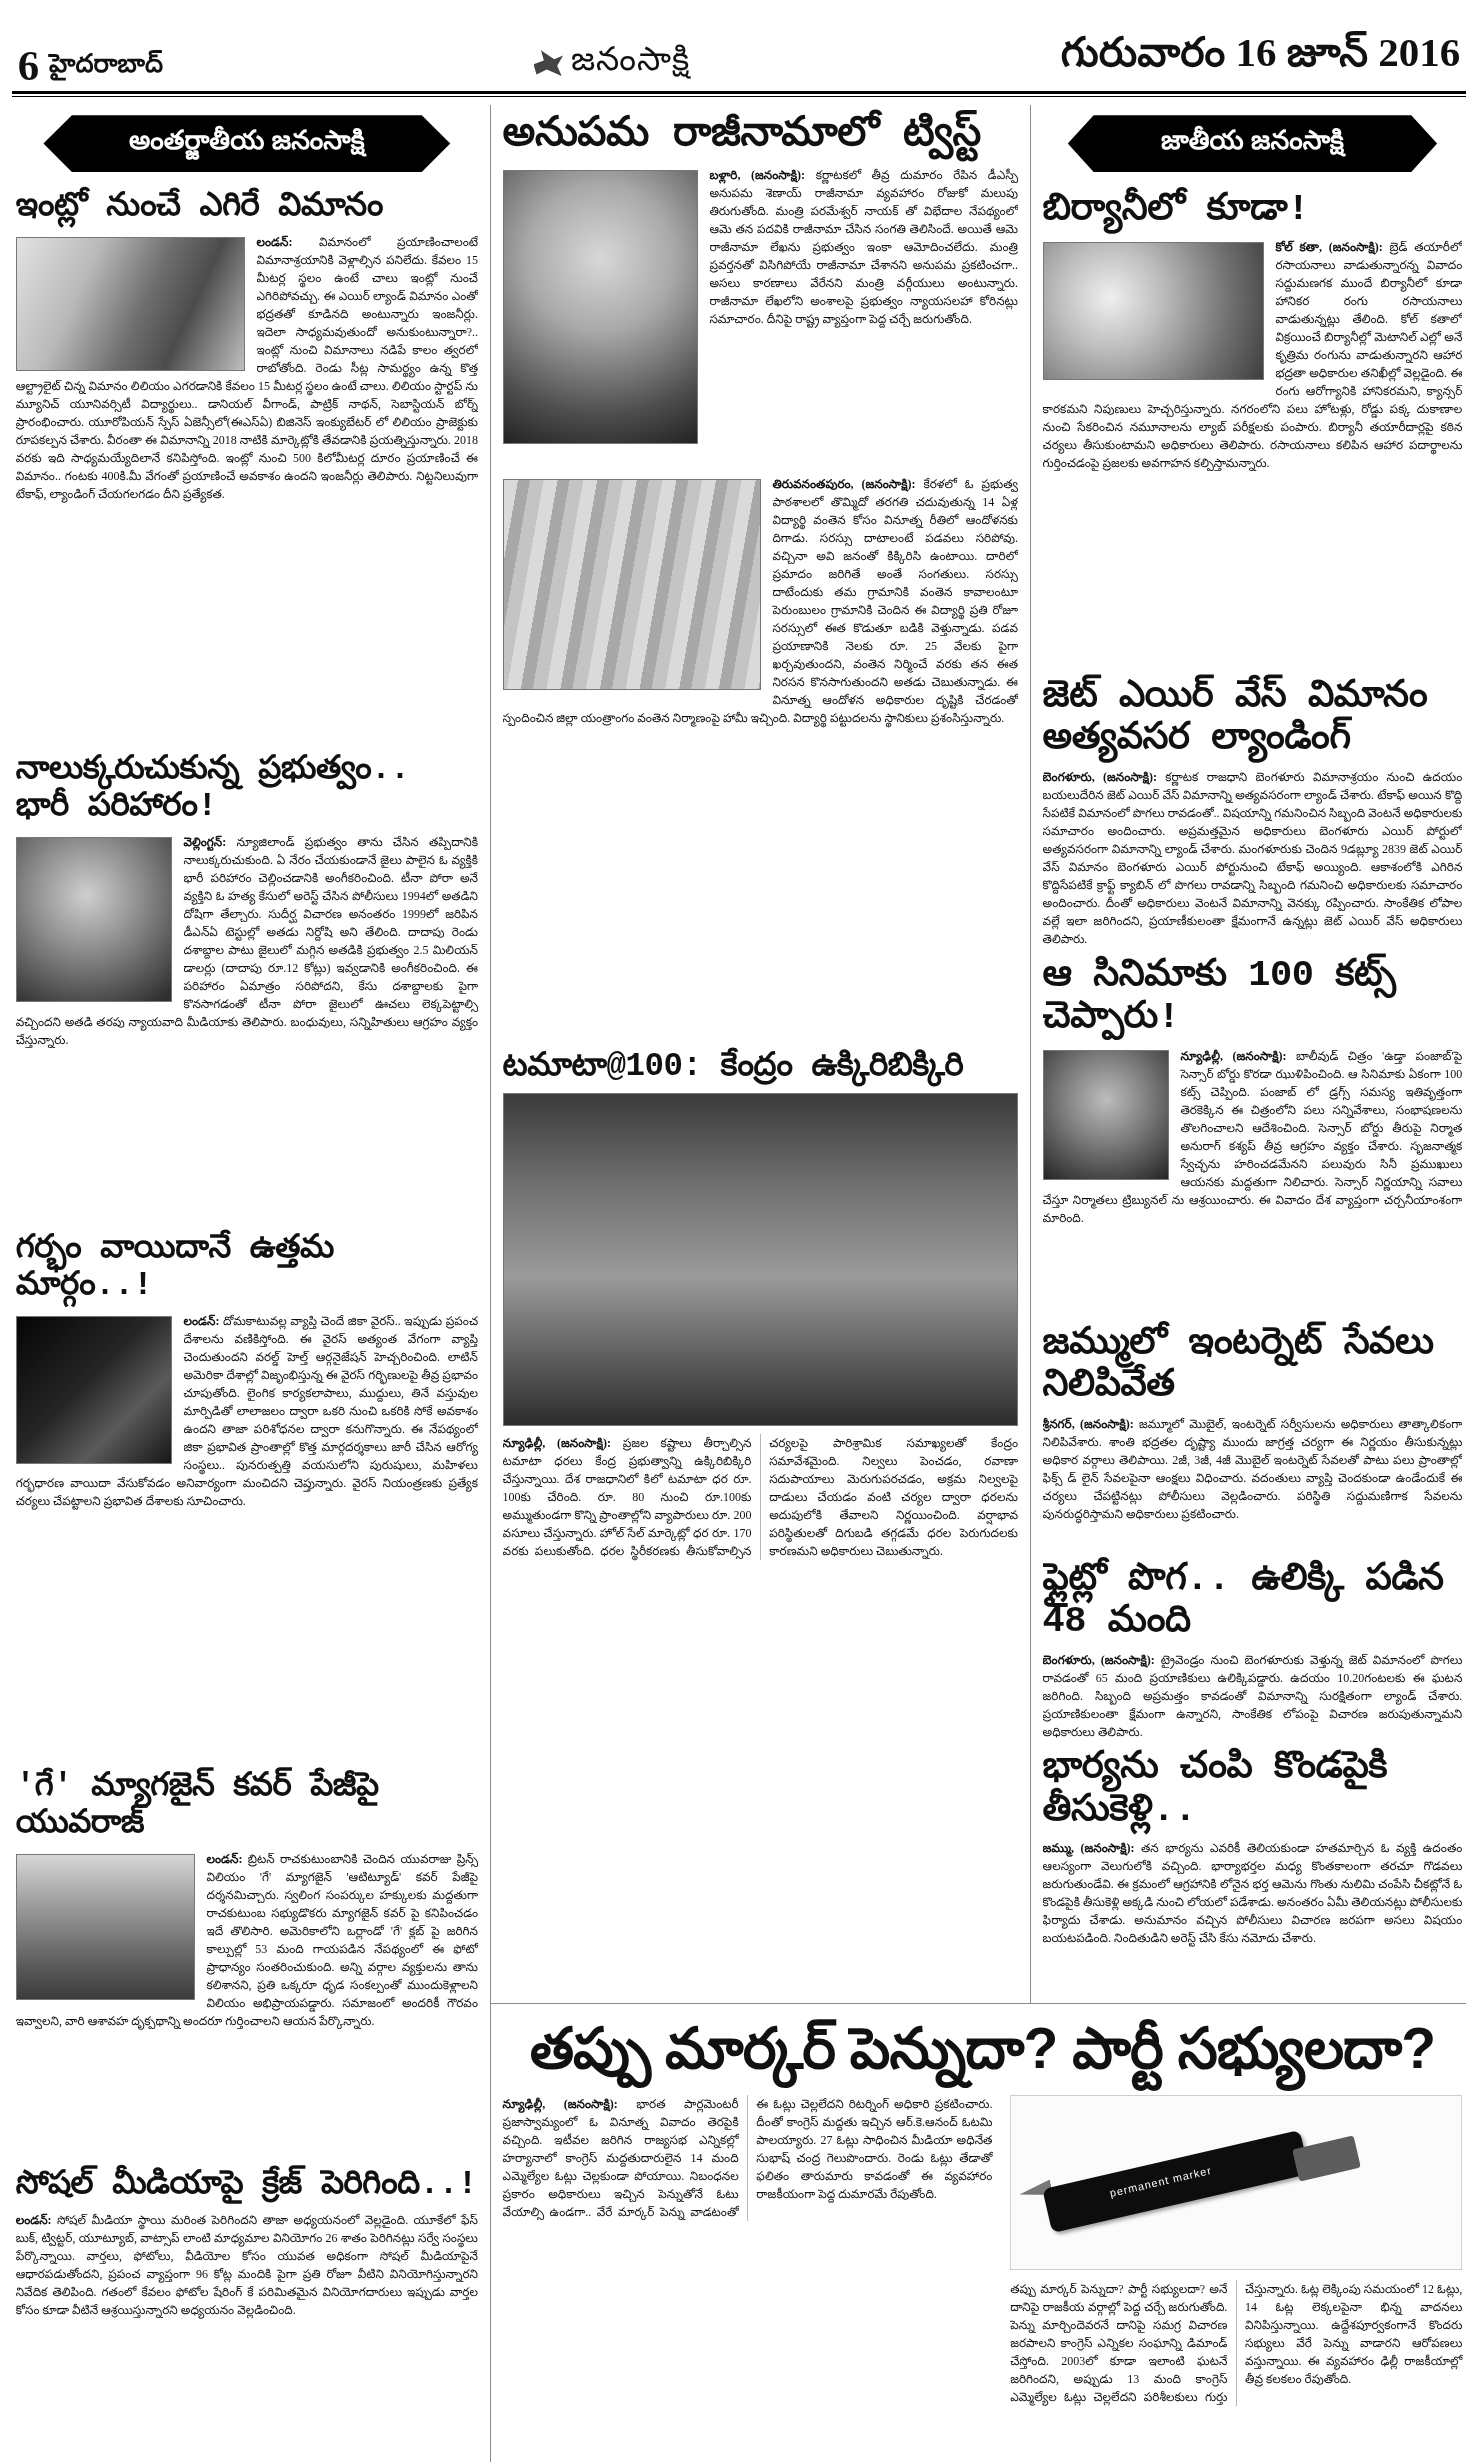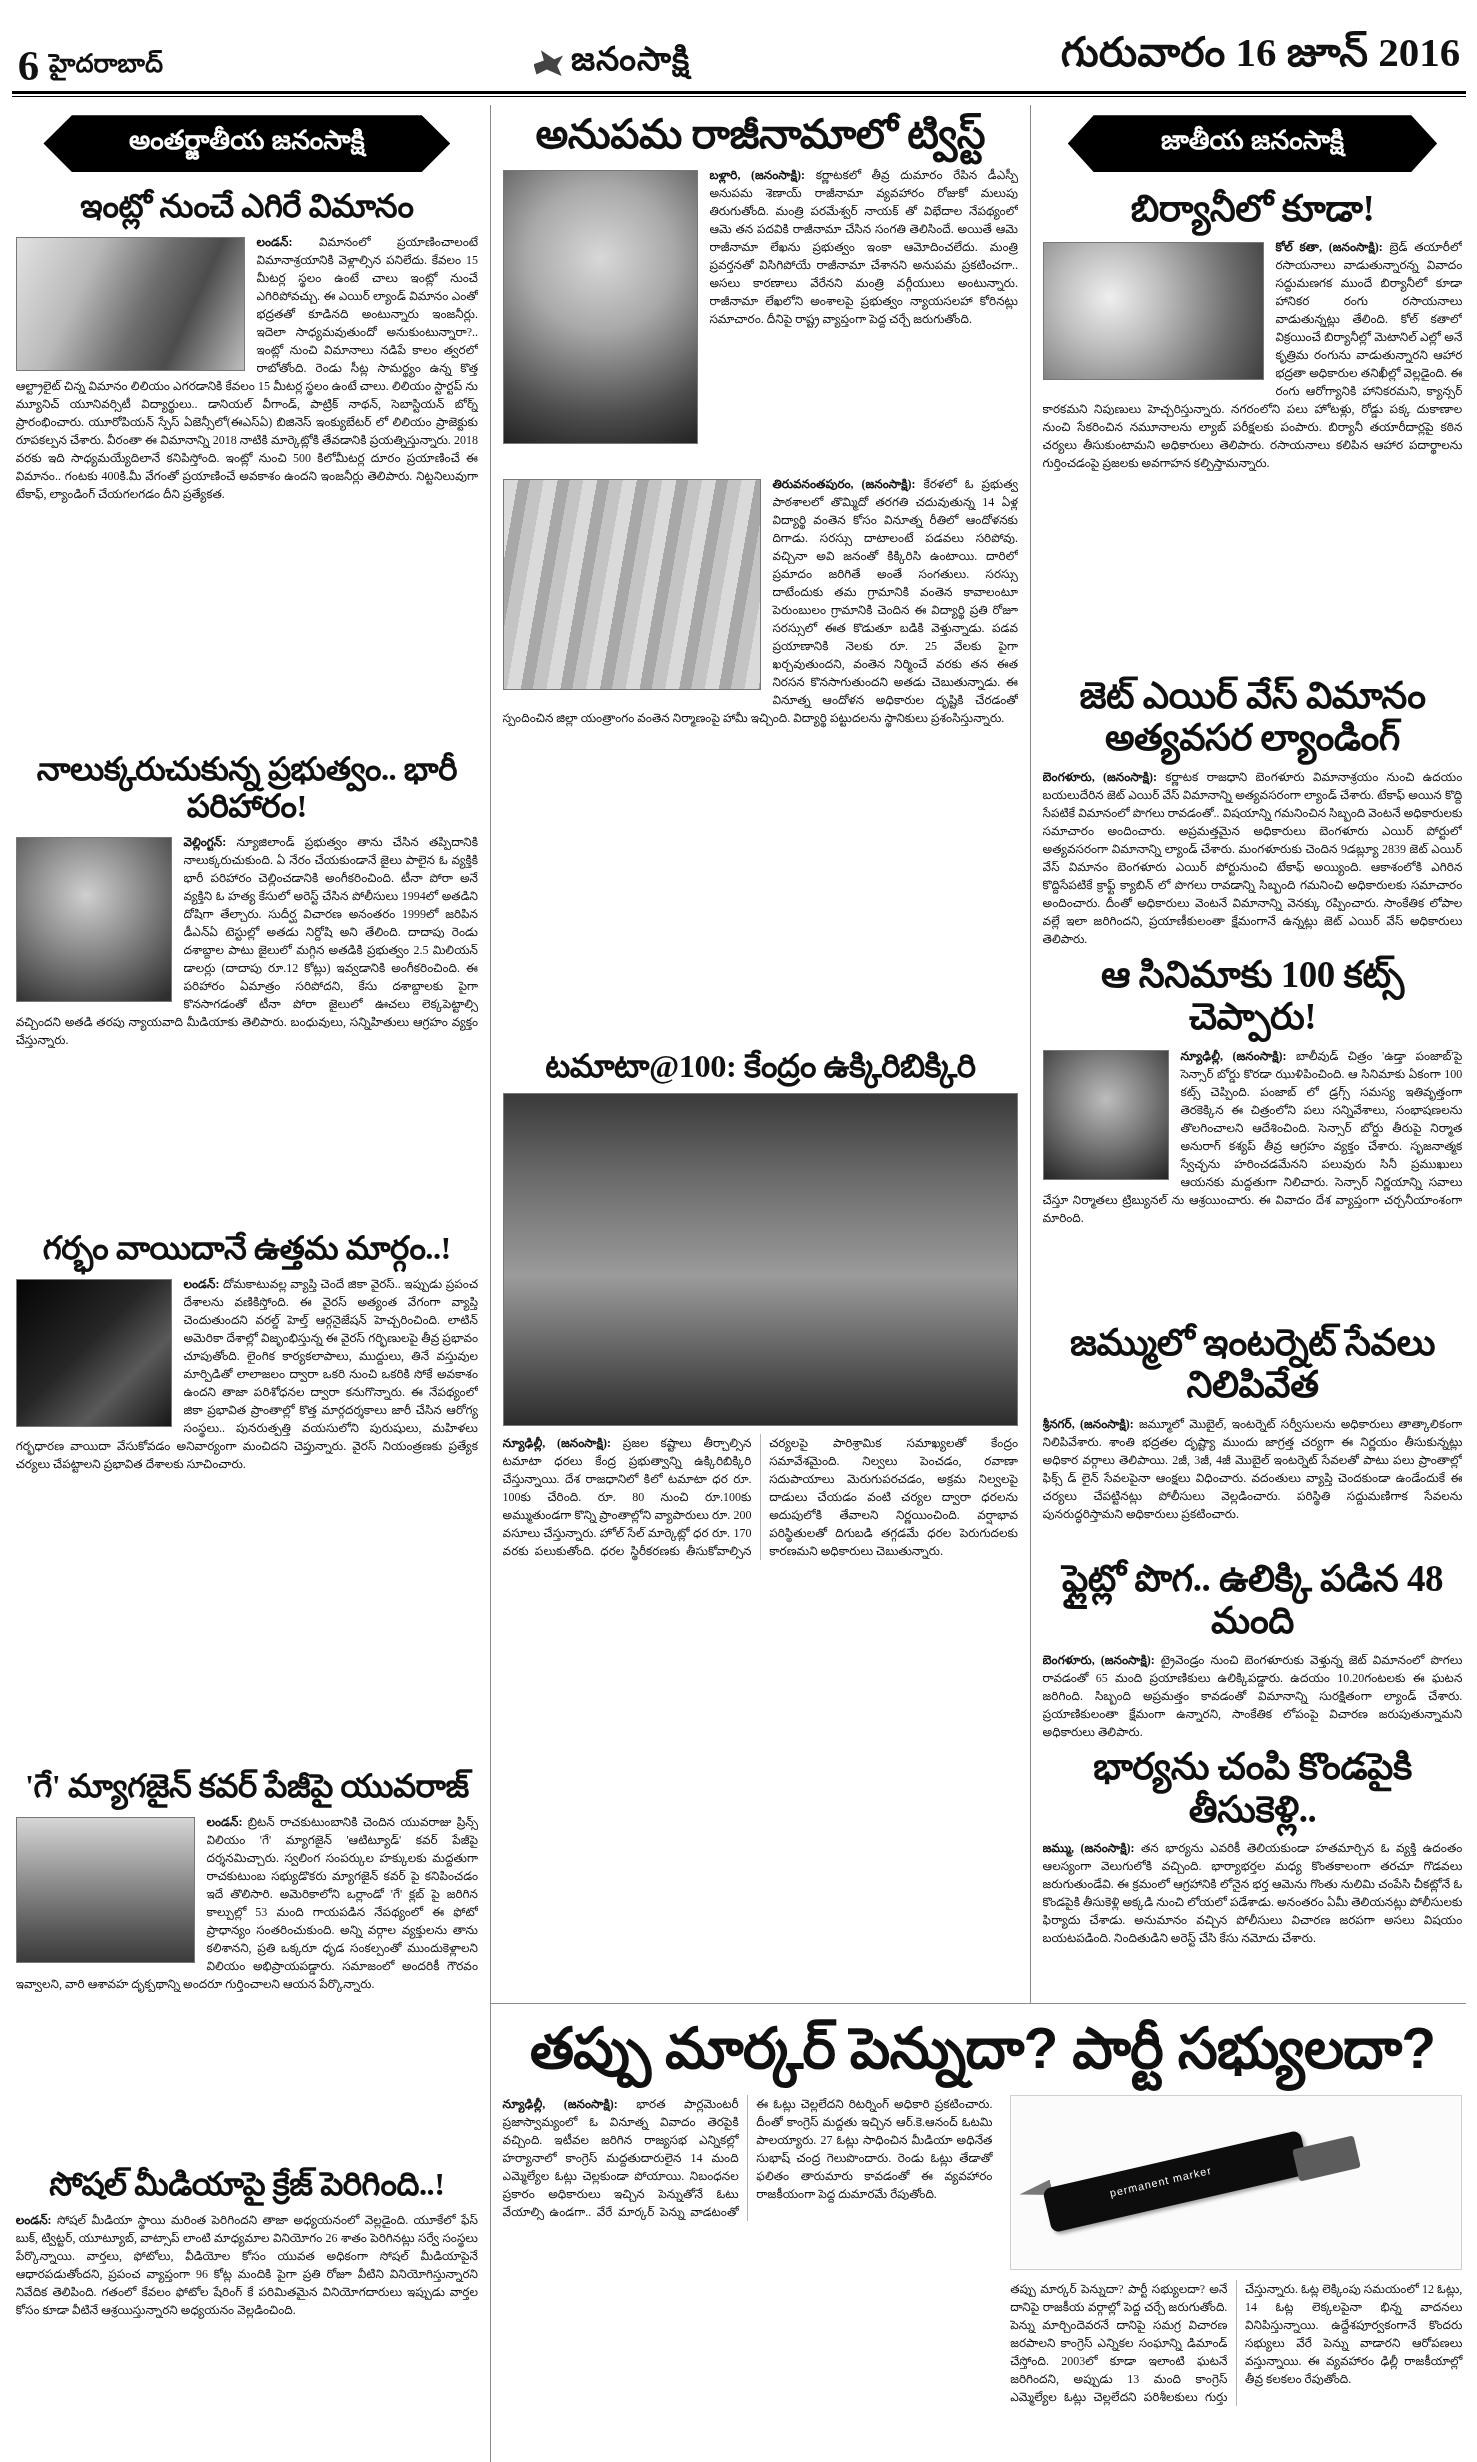"జనంసాక్షి" .masthead { font-weight: bold -> normal }
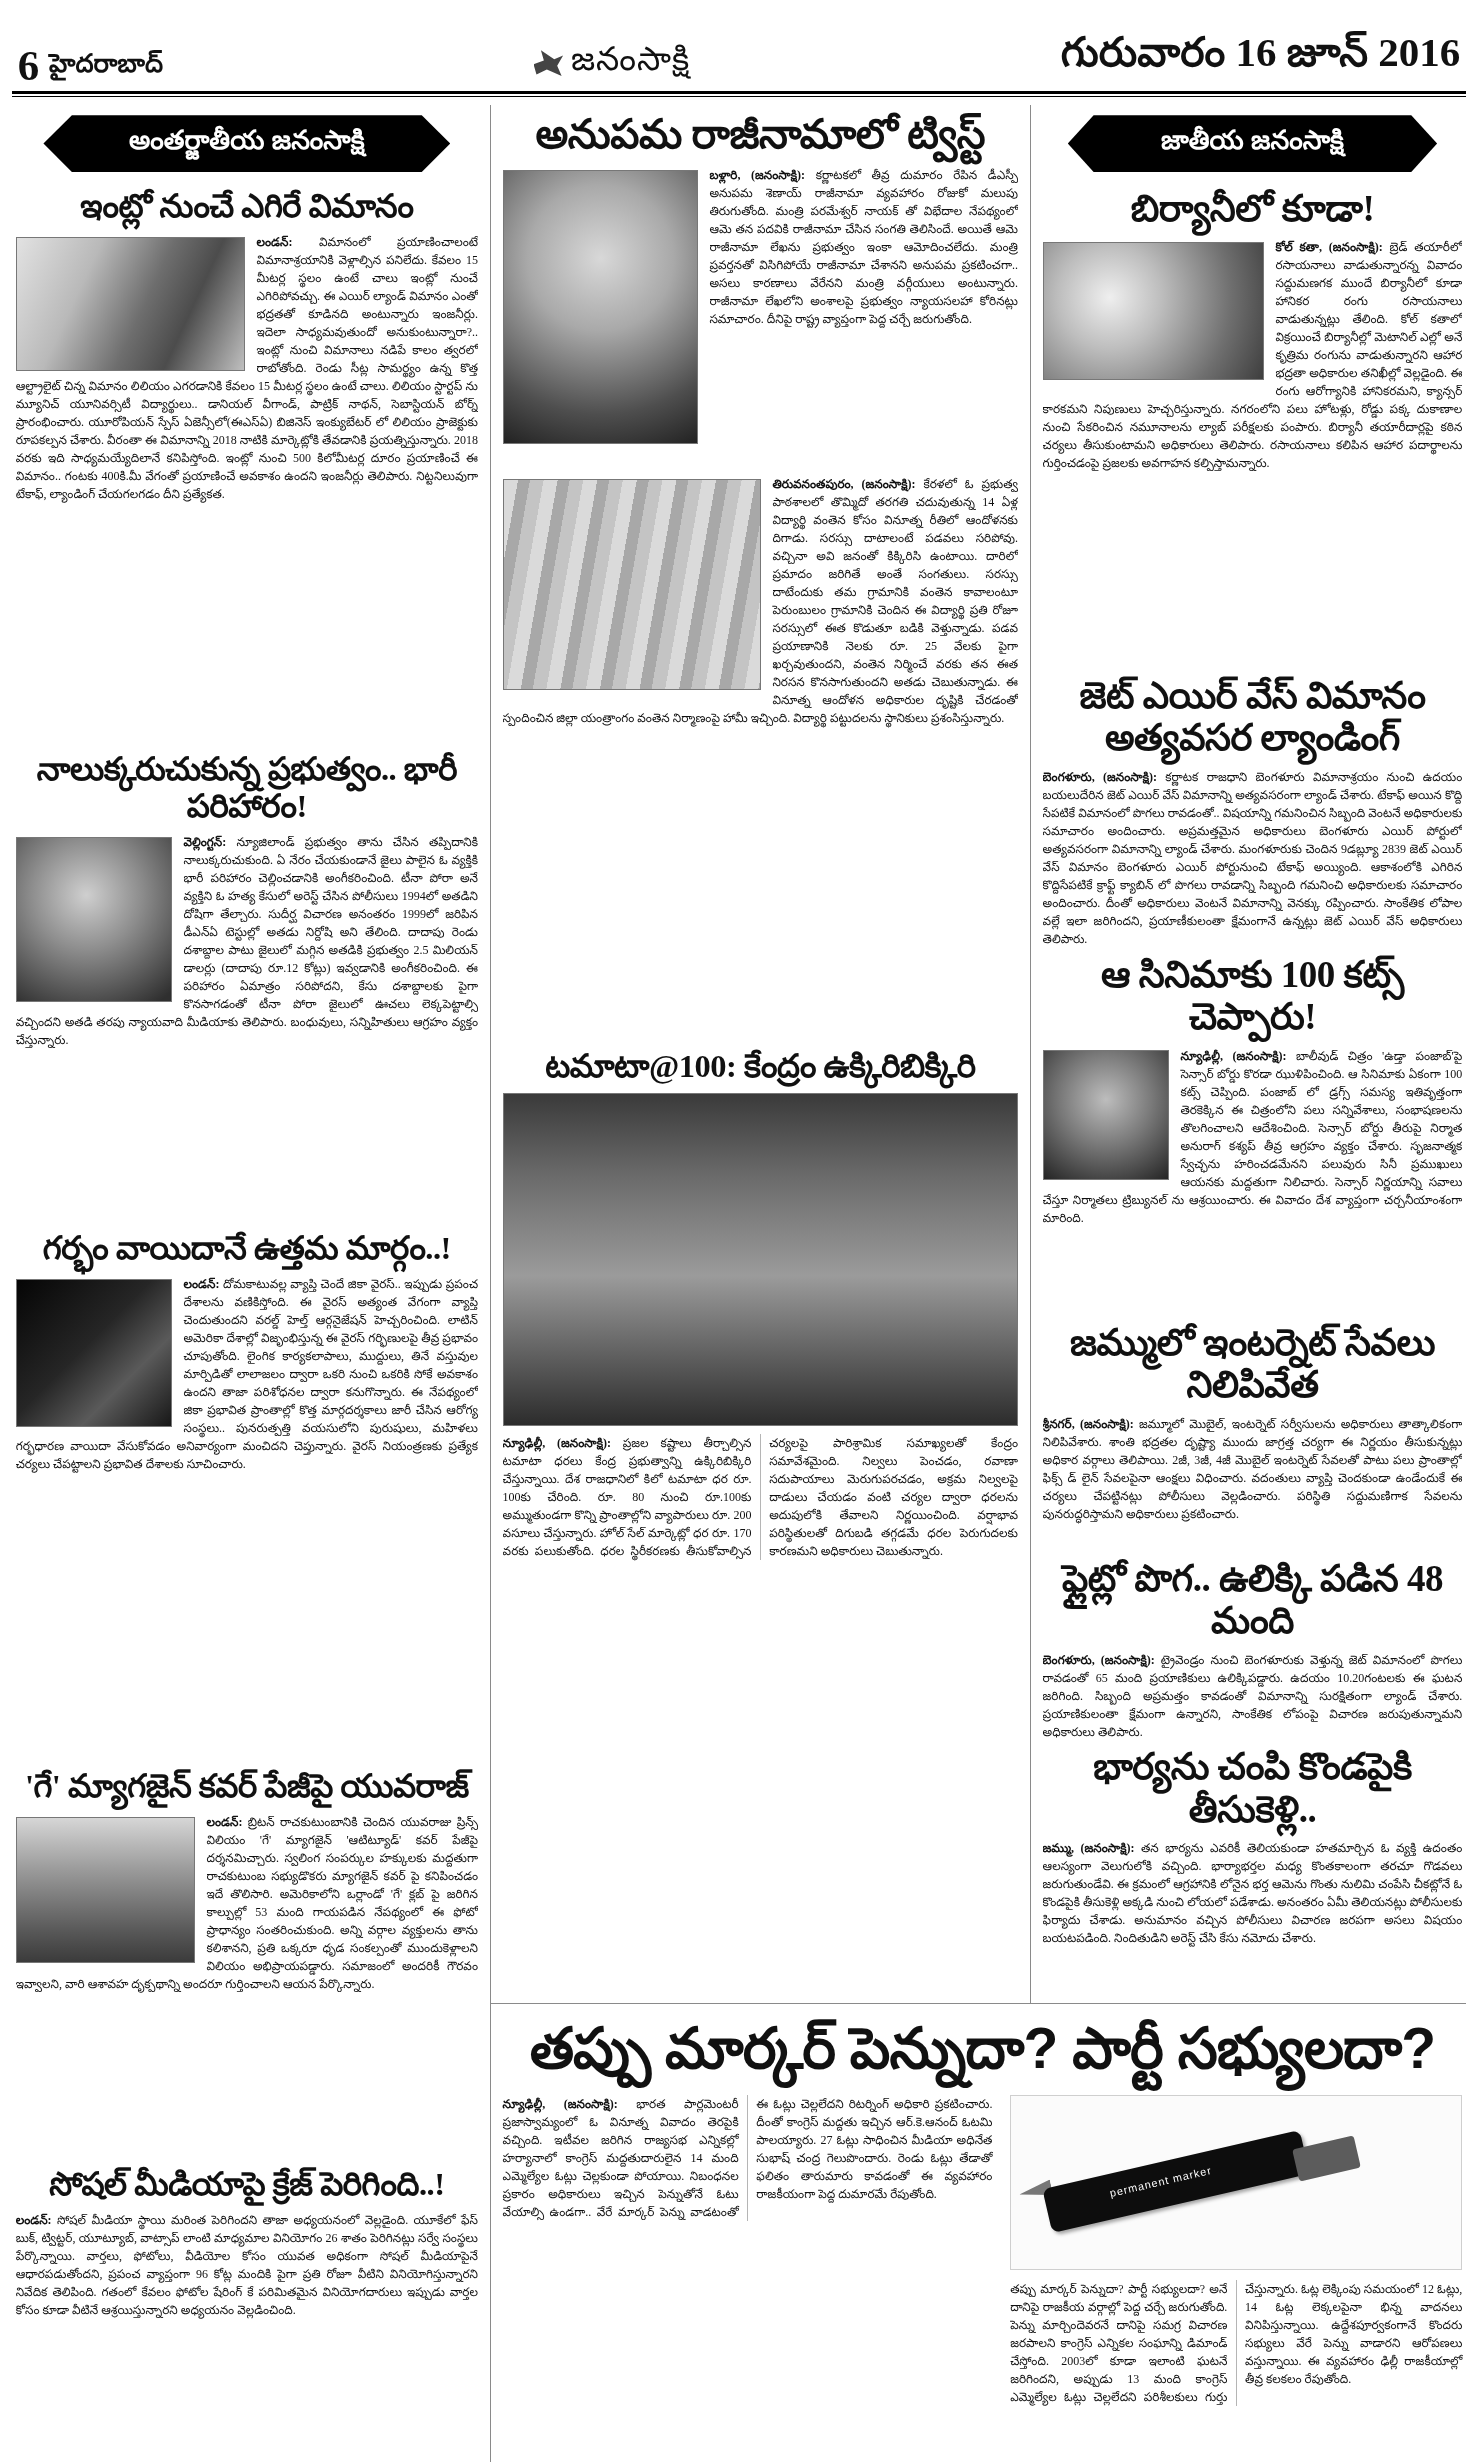"అనుపమ రాజీనామాలో ట్విస్ట్" h2 { font-family: Liberation Serif, serif -> Liberation Mono, monospace; text-align: center -> none }
